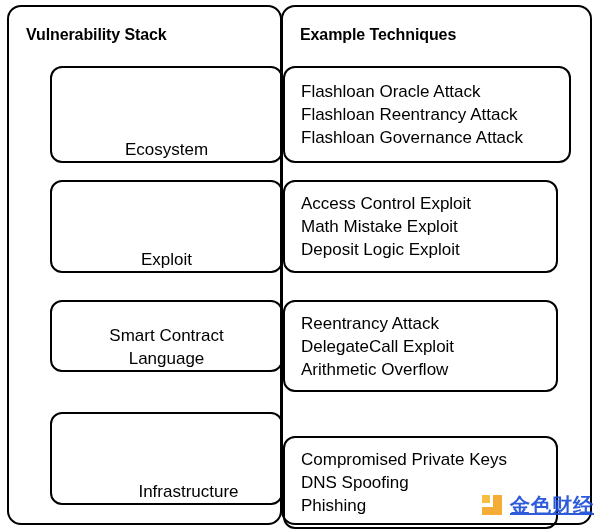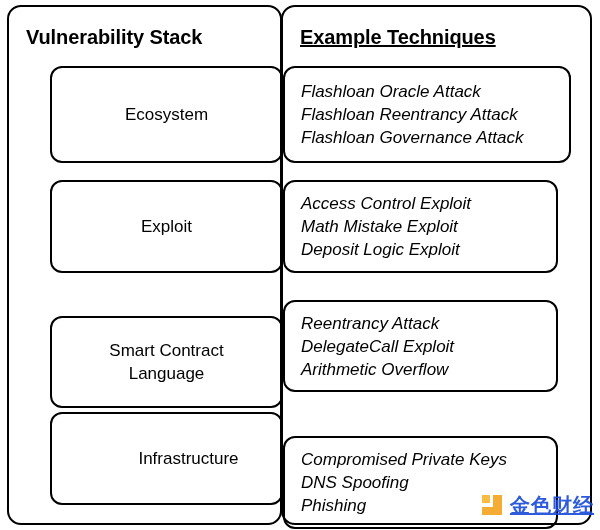"Vulnerability Stack" .column-header { font-size: 20px -> 16px }
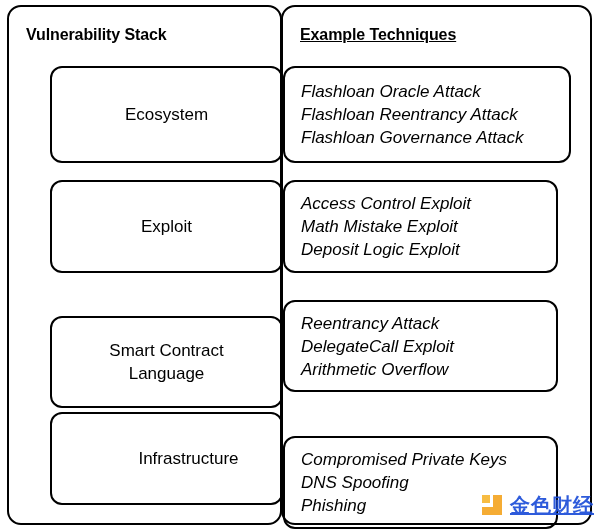"Example Techniques" #header-right { text-decoration: underline -> none }
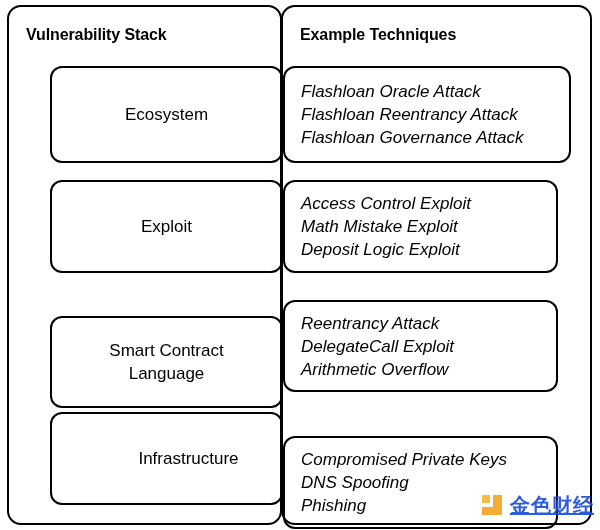"Flashloan Oracle Attack" .cell-tech { font-style: italic -> none }
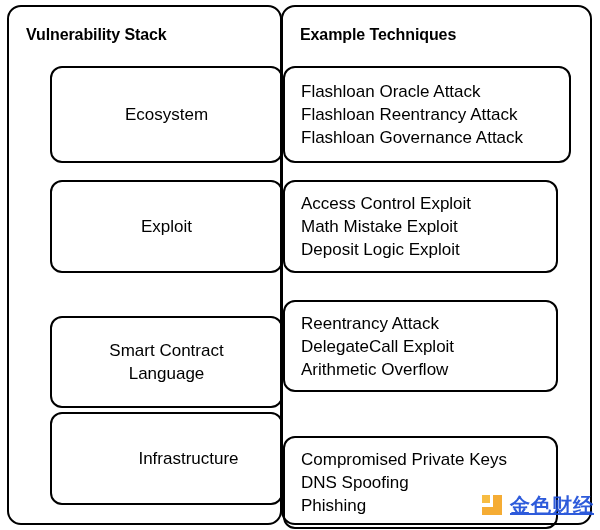"Ecosystem" .cell-stack { align-items: none -> flex-end }
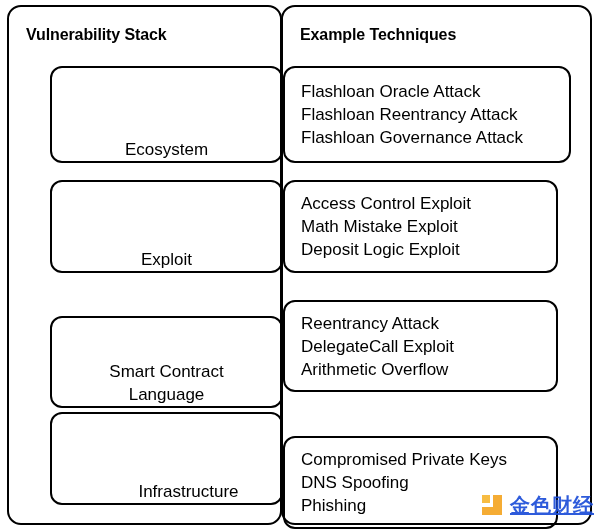"Smart Contract" #cell-stack-2 { height: 92px -> 72px; margin-top: 16px -> none }
